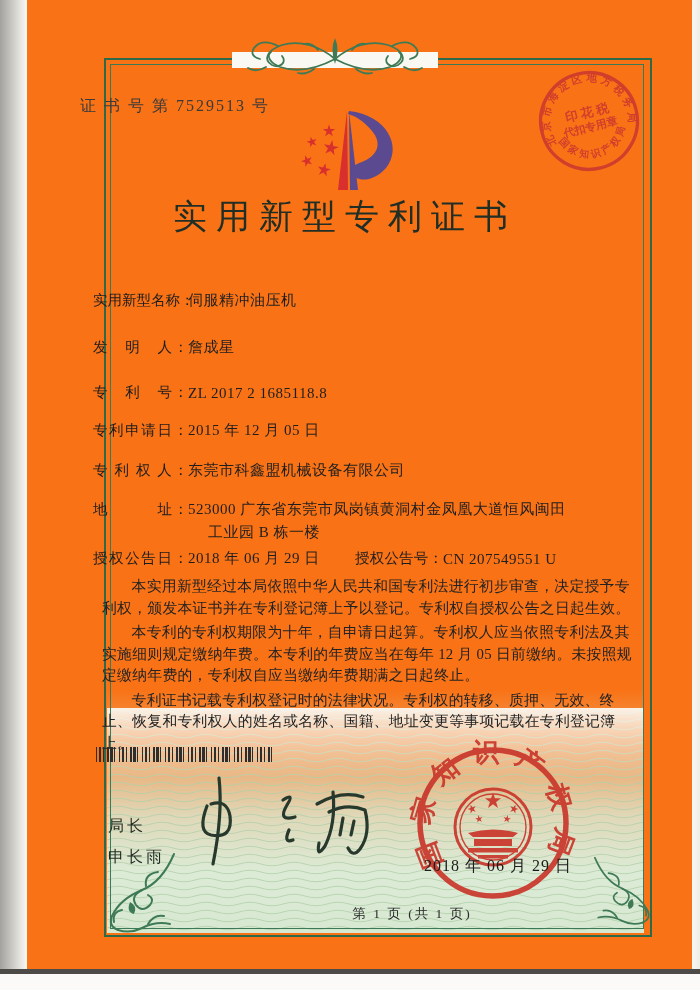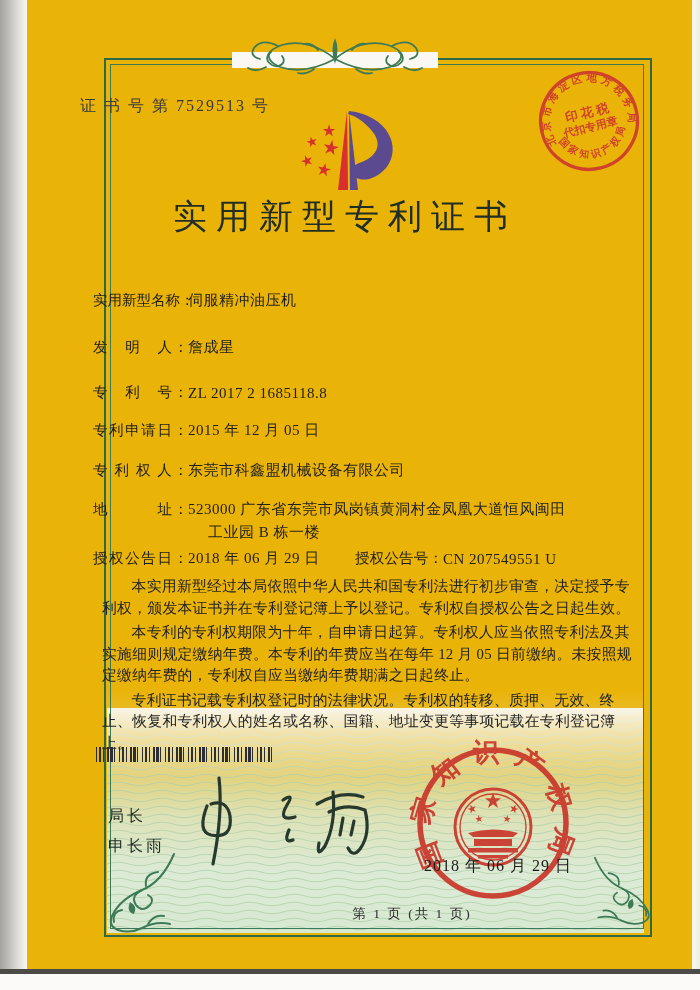"证 书 号 第 7529513" .stage { background: #eab308 -> #f97316 }
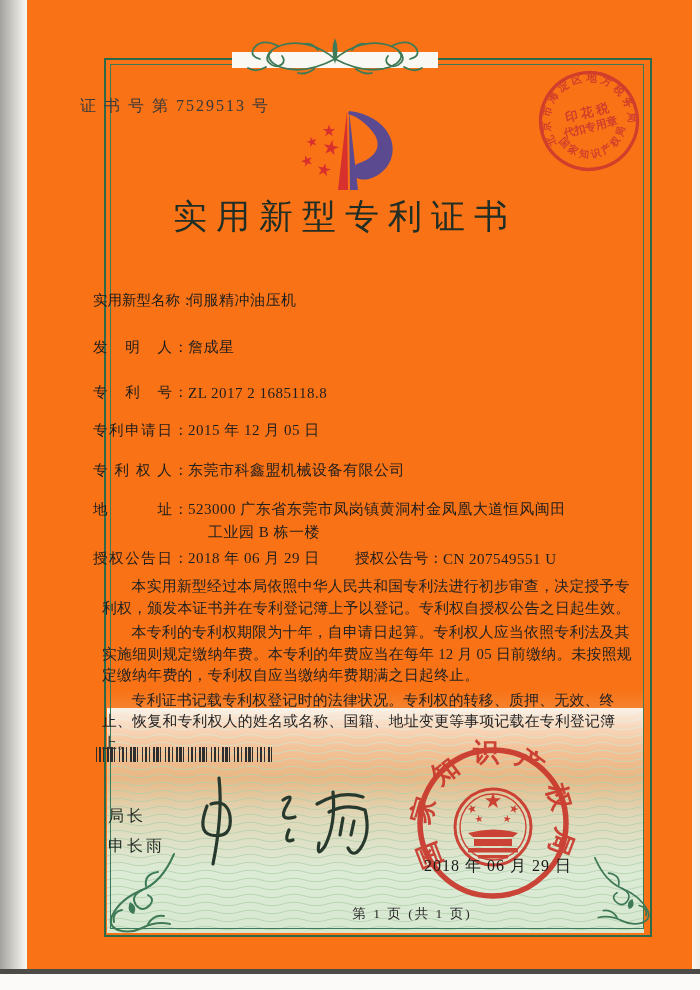"局长" .director div { margin-top: none -> 10px }
